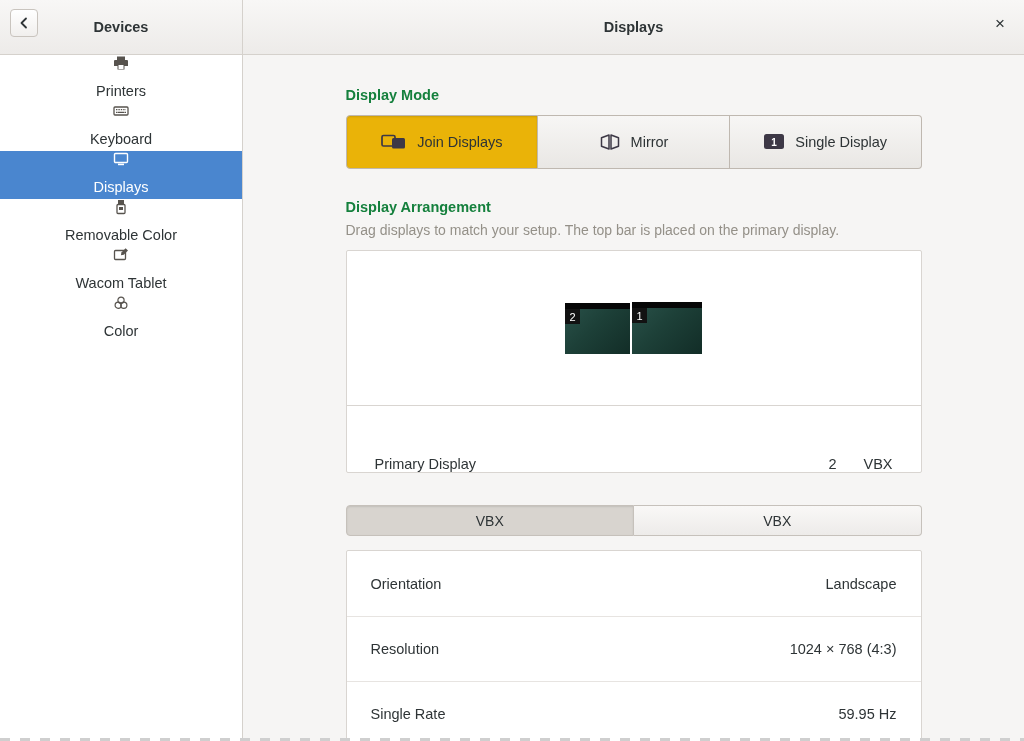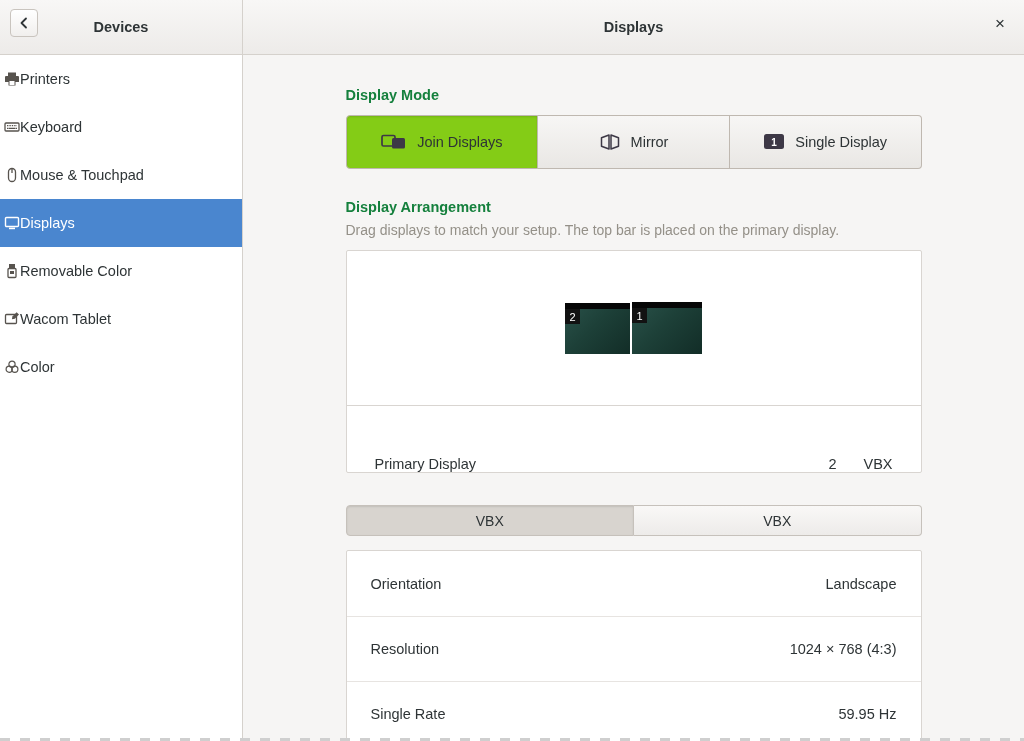"Printers" .sidebar-item { flex-direction: none -> column; gap: none -> 12px }
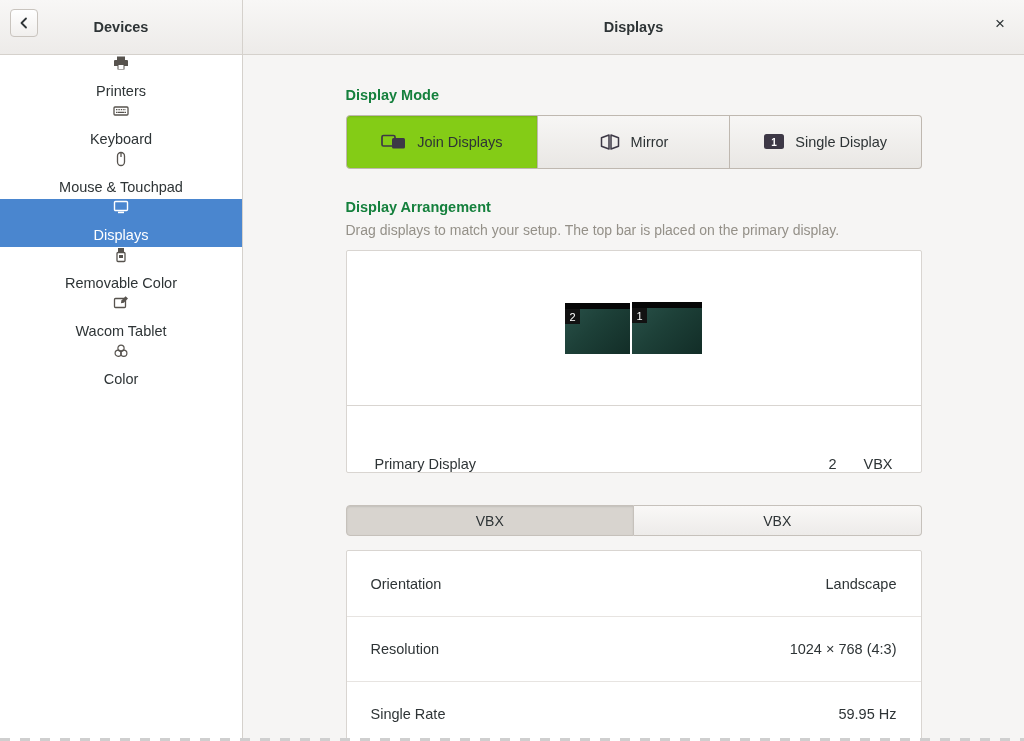"Join Displays" .segment.selected { background: #84cc16 -> #eab308 }
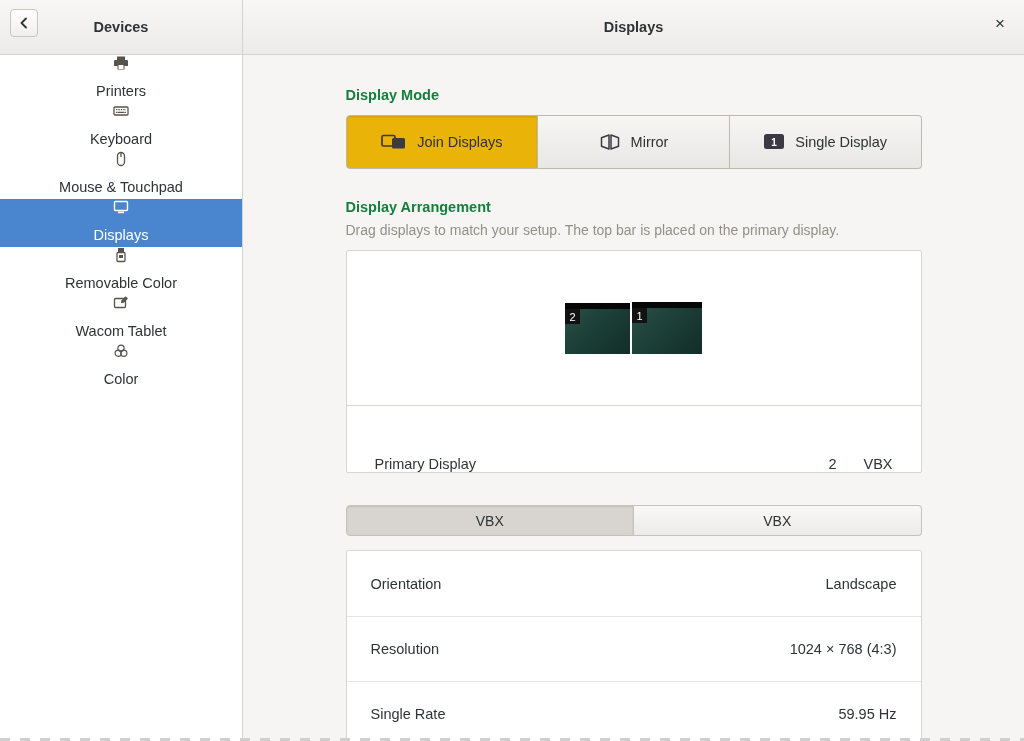"Mouse & Touchpad" div.sidebar-item { html: <div> <span> <svg> <rect></rect> <line></line> </svg> </span> <span>Mouse &amp; Touchpad</span> </div> -> none }
